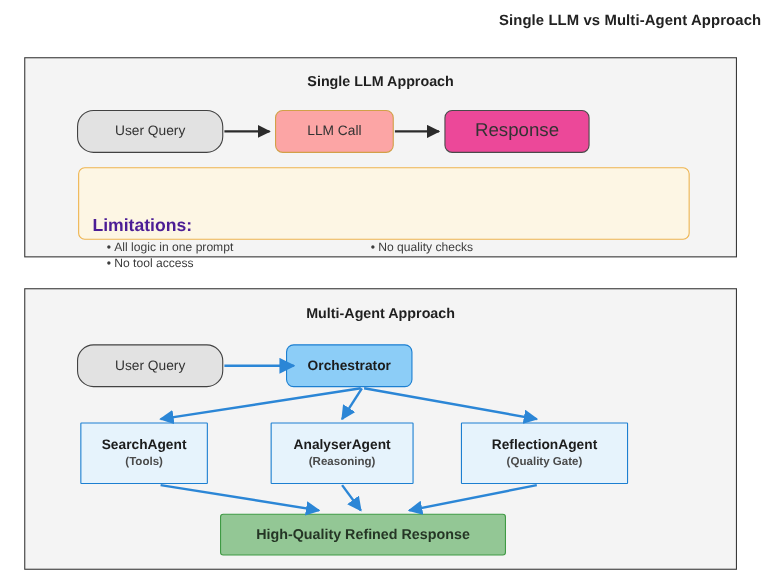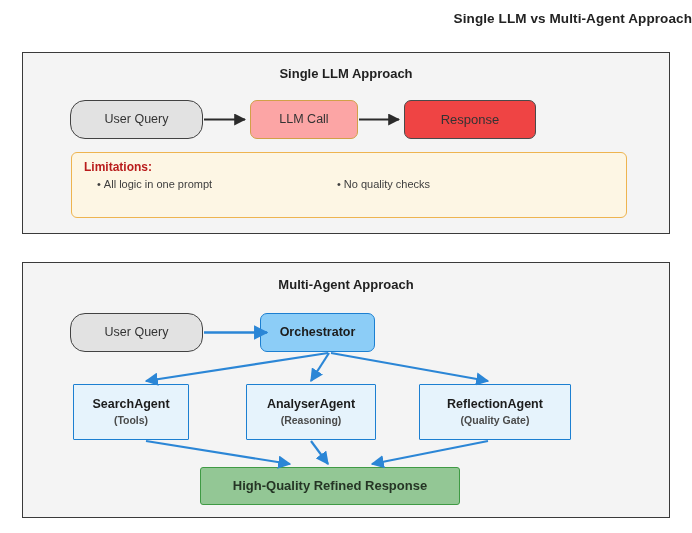"Response" .node-green-light { background: #ef4444 -> #ec4899; font-size: 13px -> 17px }
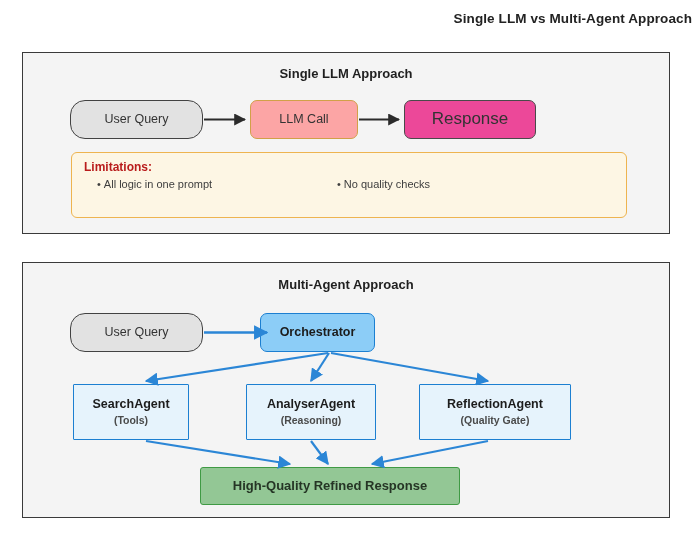"Limitations:" #limitations-title { color: #b91c1c -> #4c1d95; font-size: 12px -> 16px; margin-top: none -> 37px }
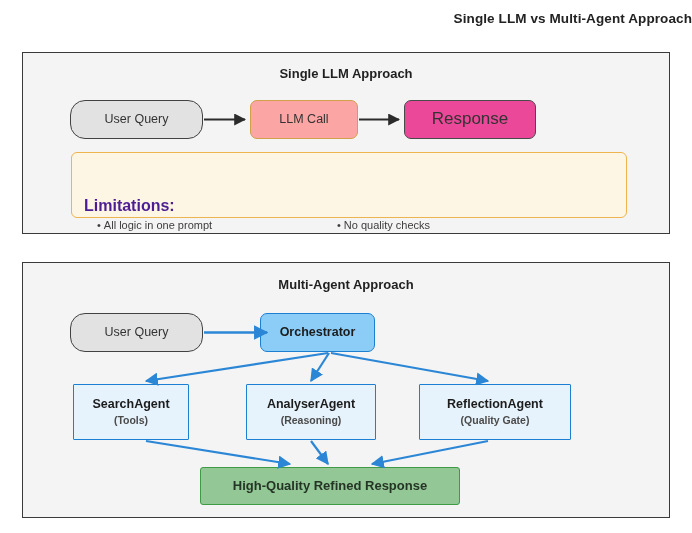"• No tool access" div.limit-item { html: none -> <div><span>•</span><span>No tool access</span></div> }
